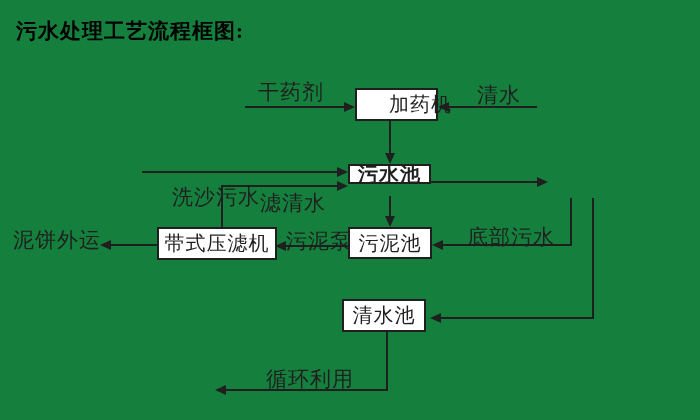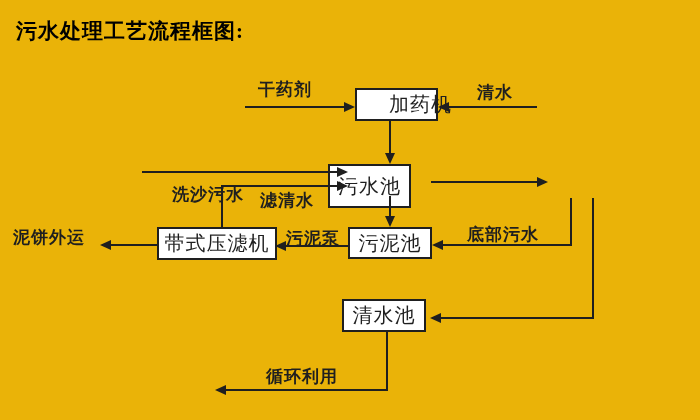"污水处理工艺流程框图:" .canvas { background: #eab308 -> #15803d }
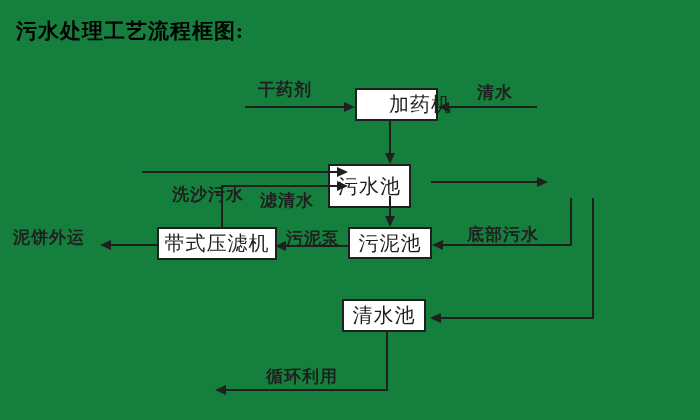"干药剂" .elabel { font-size: 17px -> 21px; font-weight: bold -> none }
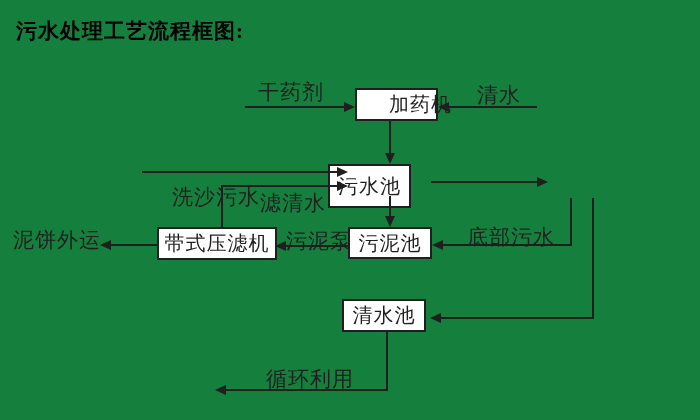"污水池" div.node { font-weight: none -> bold; height: 44px -> 20px; left: 328px -> 348px }
